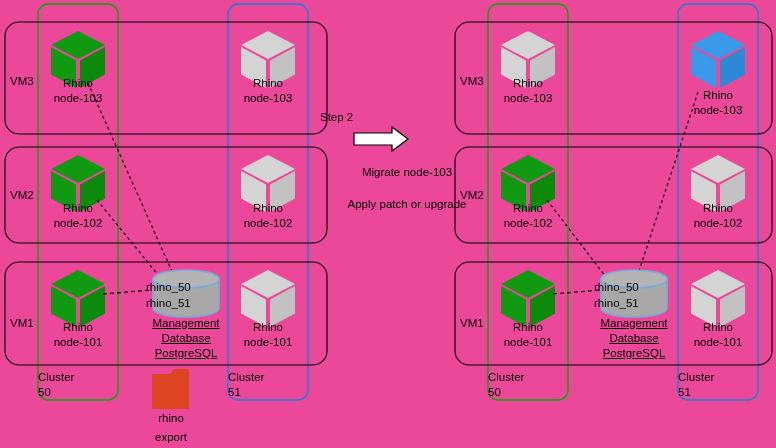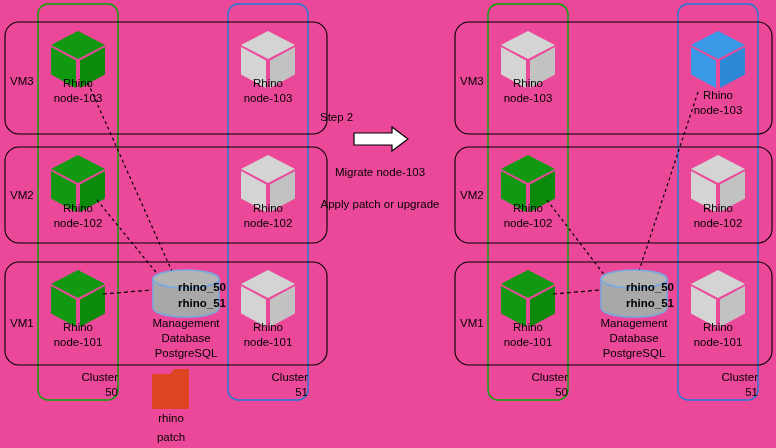"Migrate node-103" .step-desc { padding-left: none -> 27px }
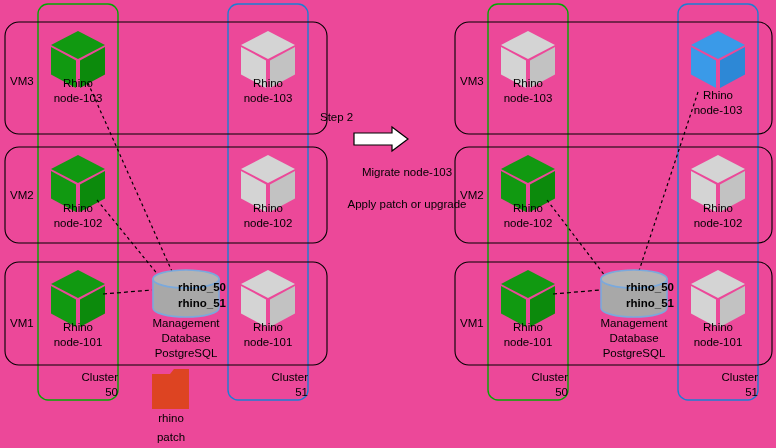"rhino_50" .db-text { font-weight: bold -> none; text-align: right -> left }
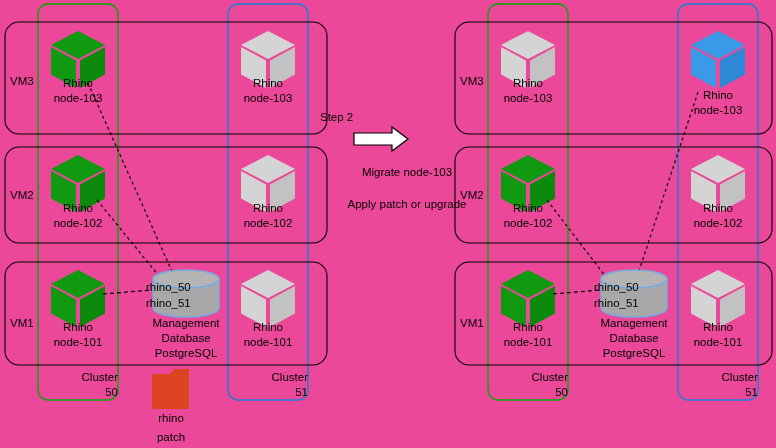"Management" .db-label { text-decoration: none -> underline }
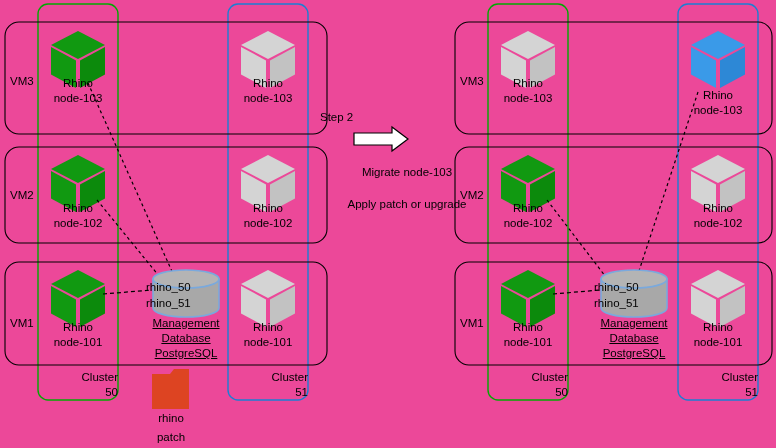"Cluster" .cluster-label { text-align: right -> left }
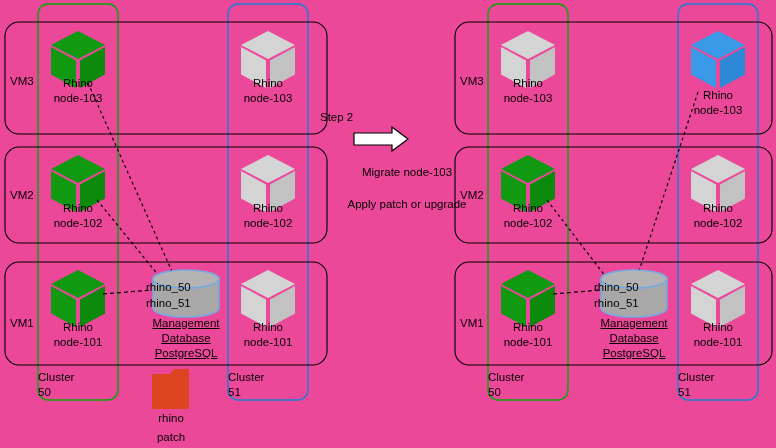"patch" div.folder-label { text: patch -> export }
